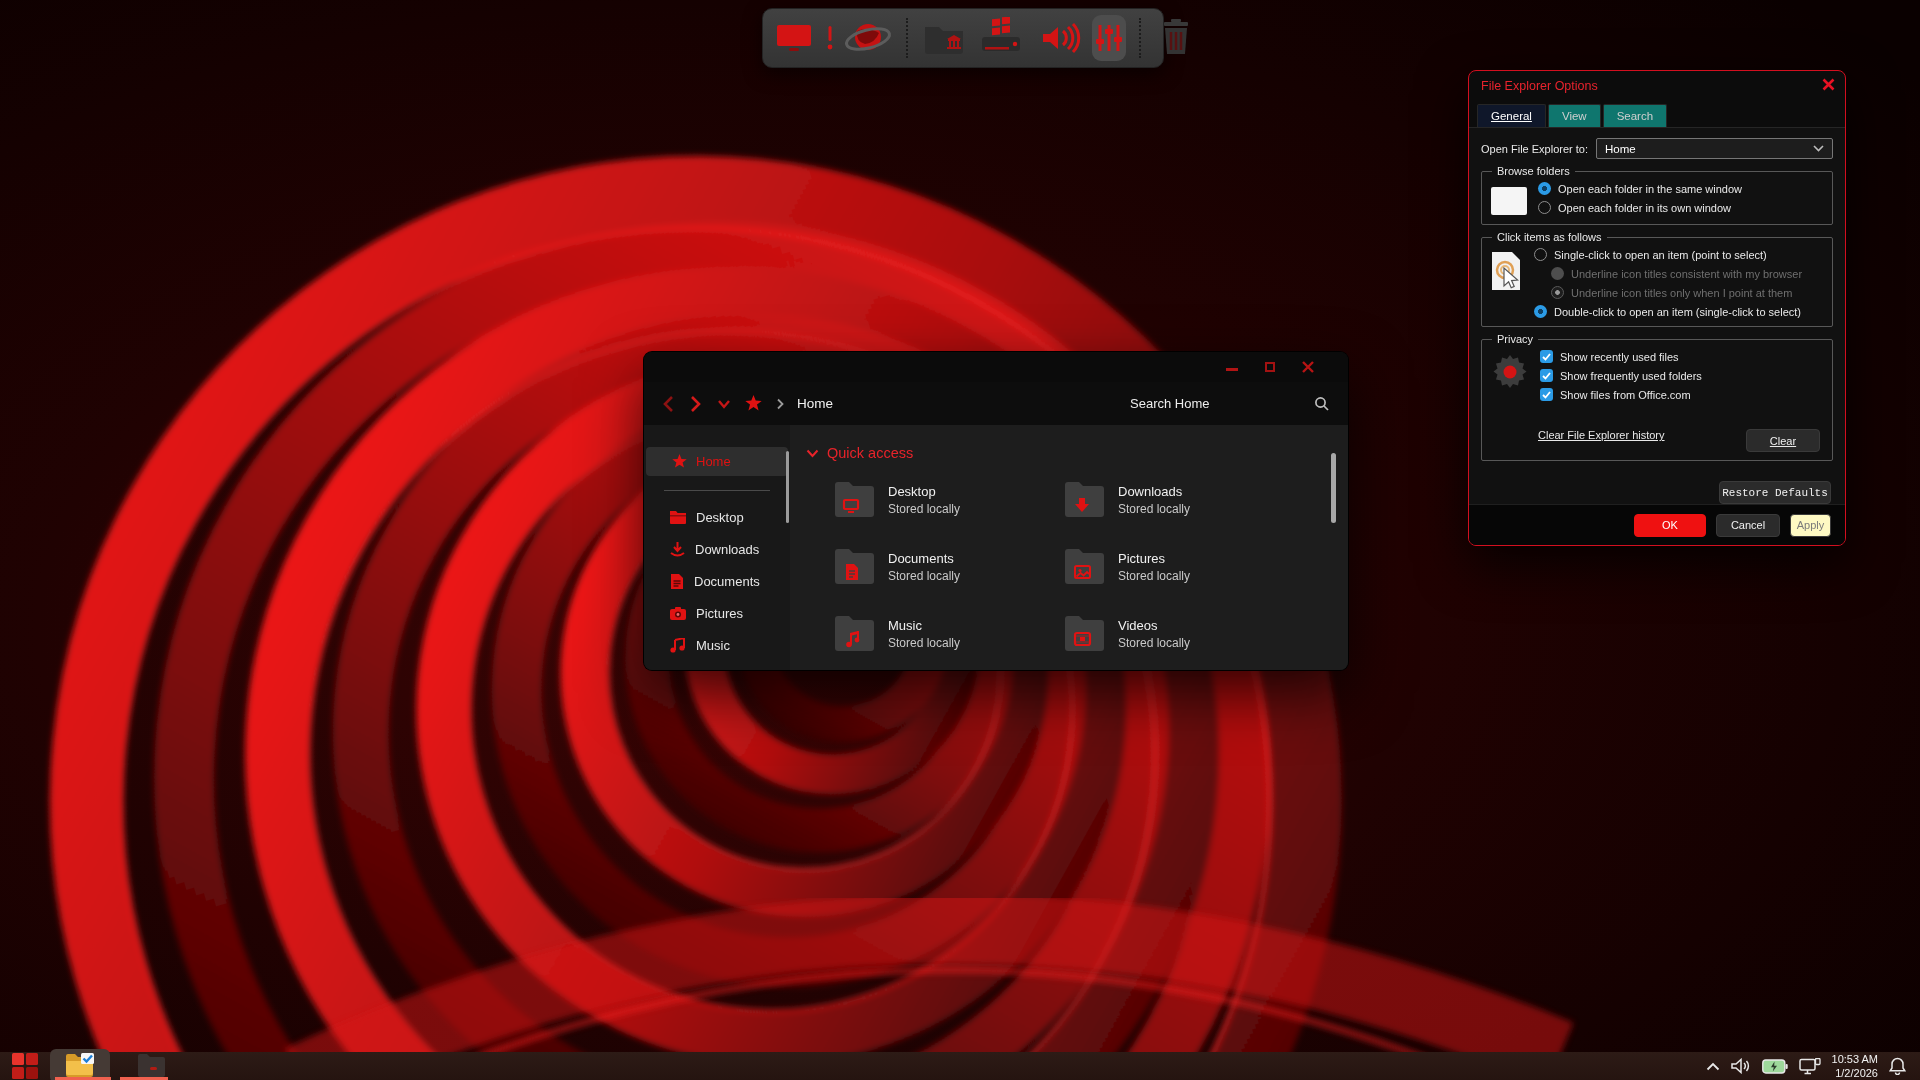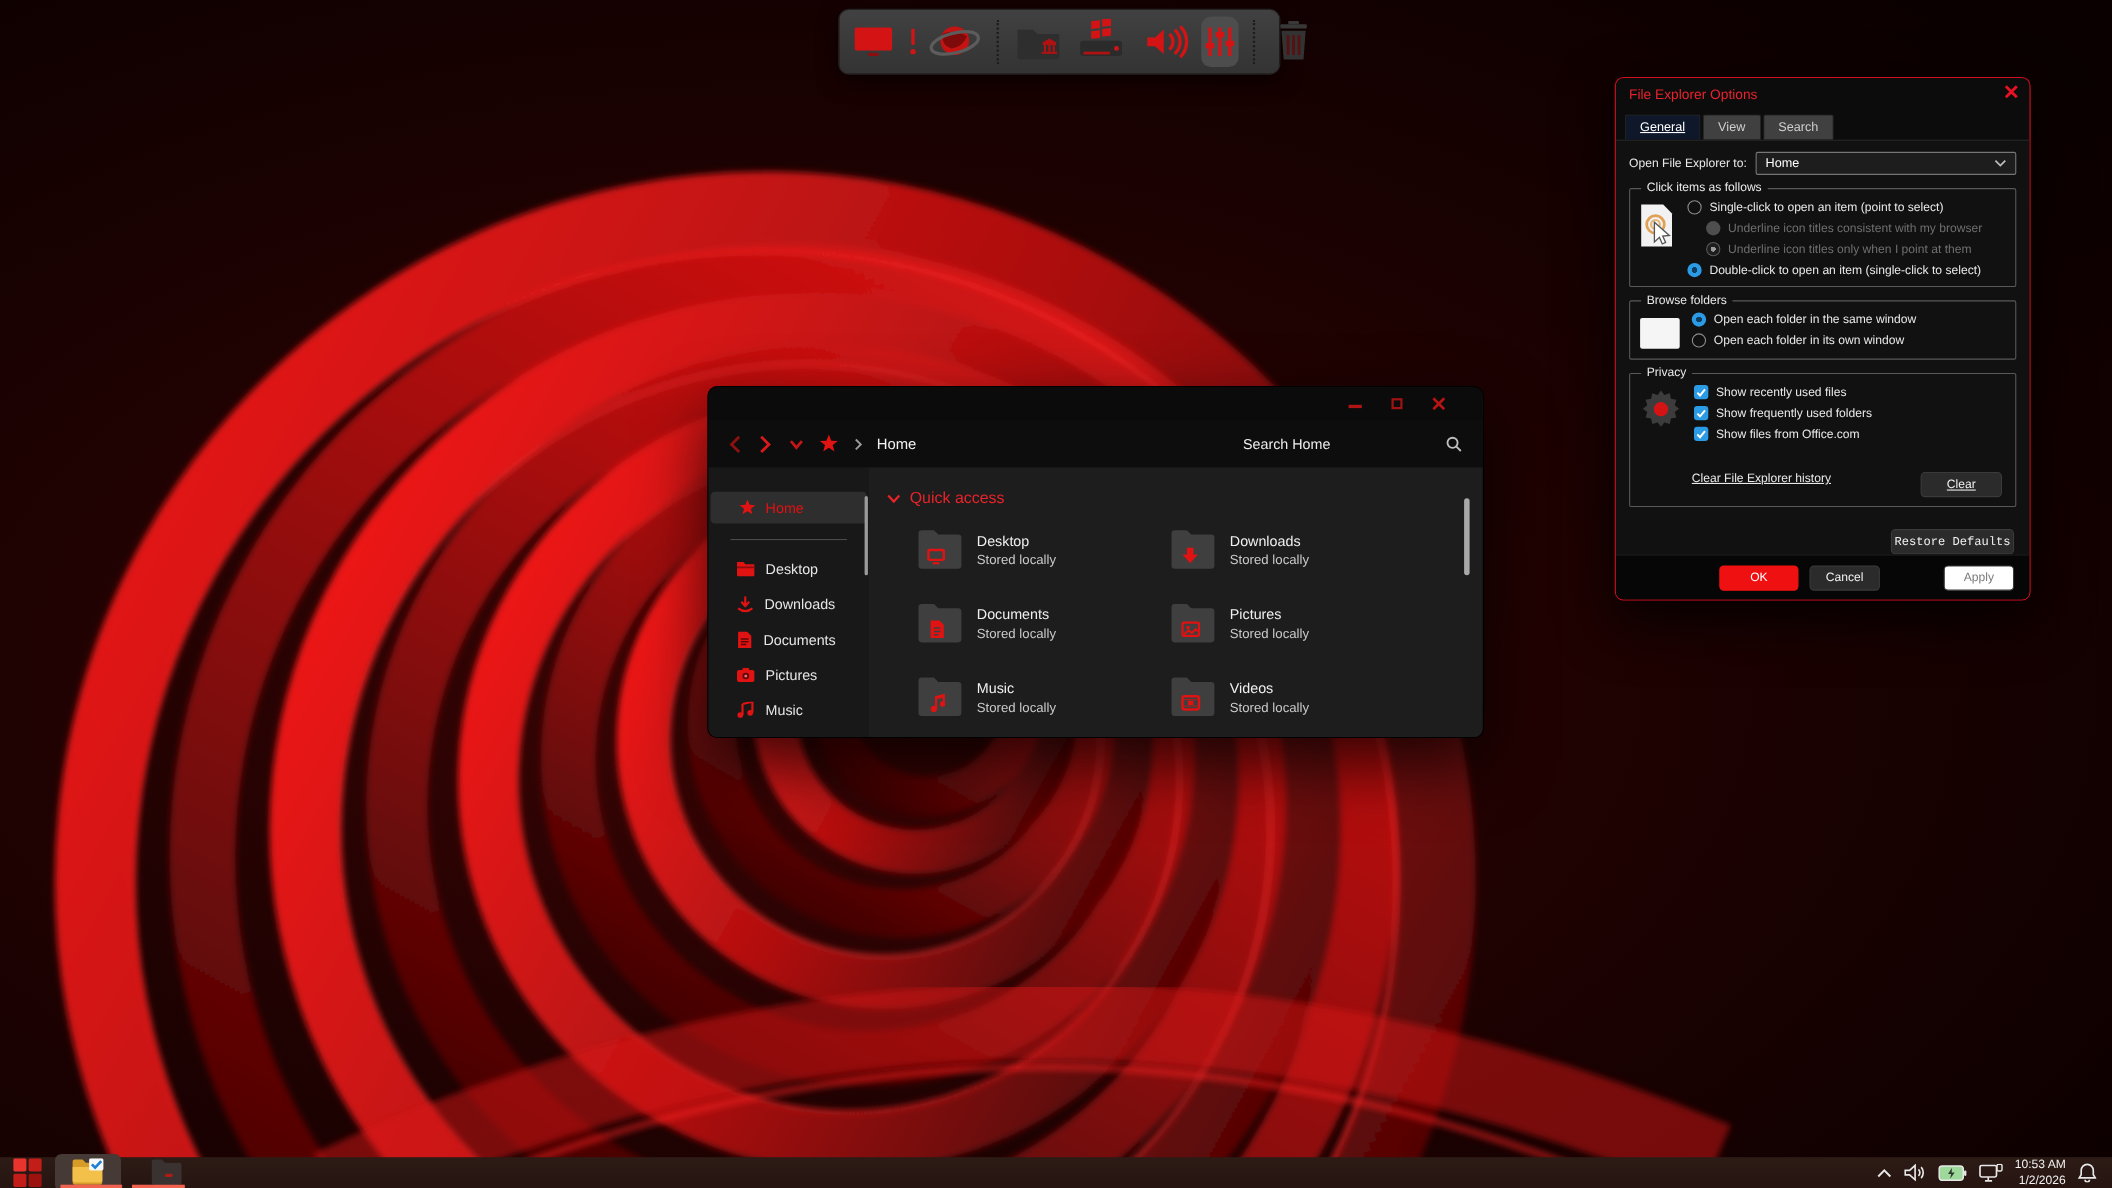"View" .dlg-tab { background: #404040 -> #0f766e }
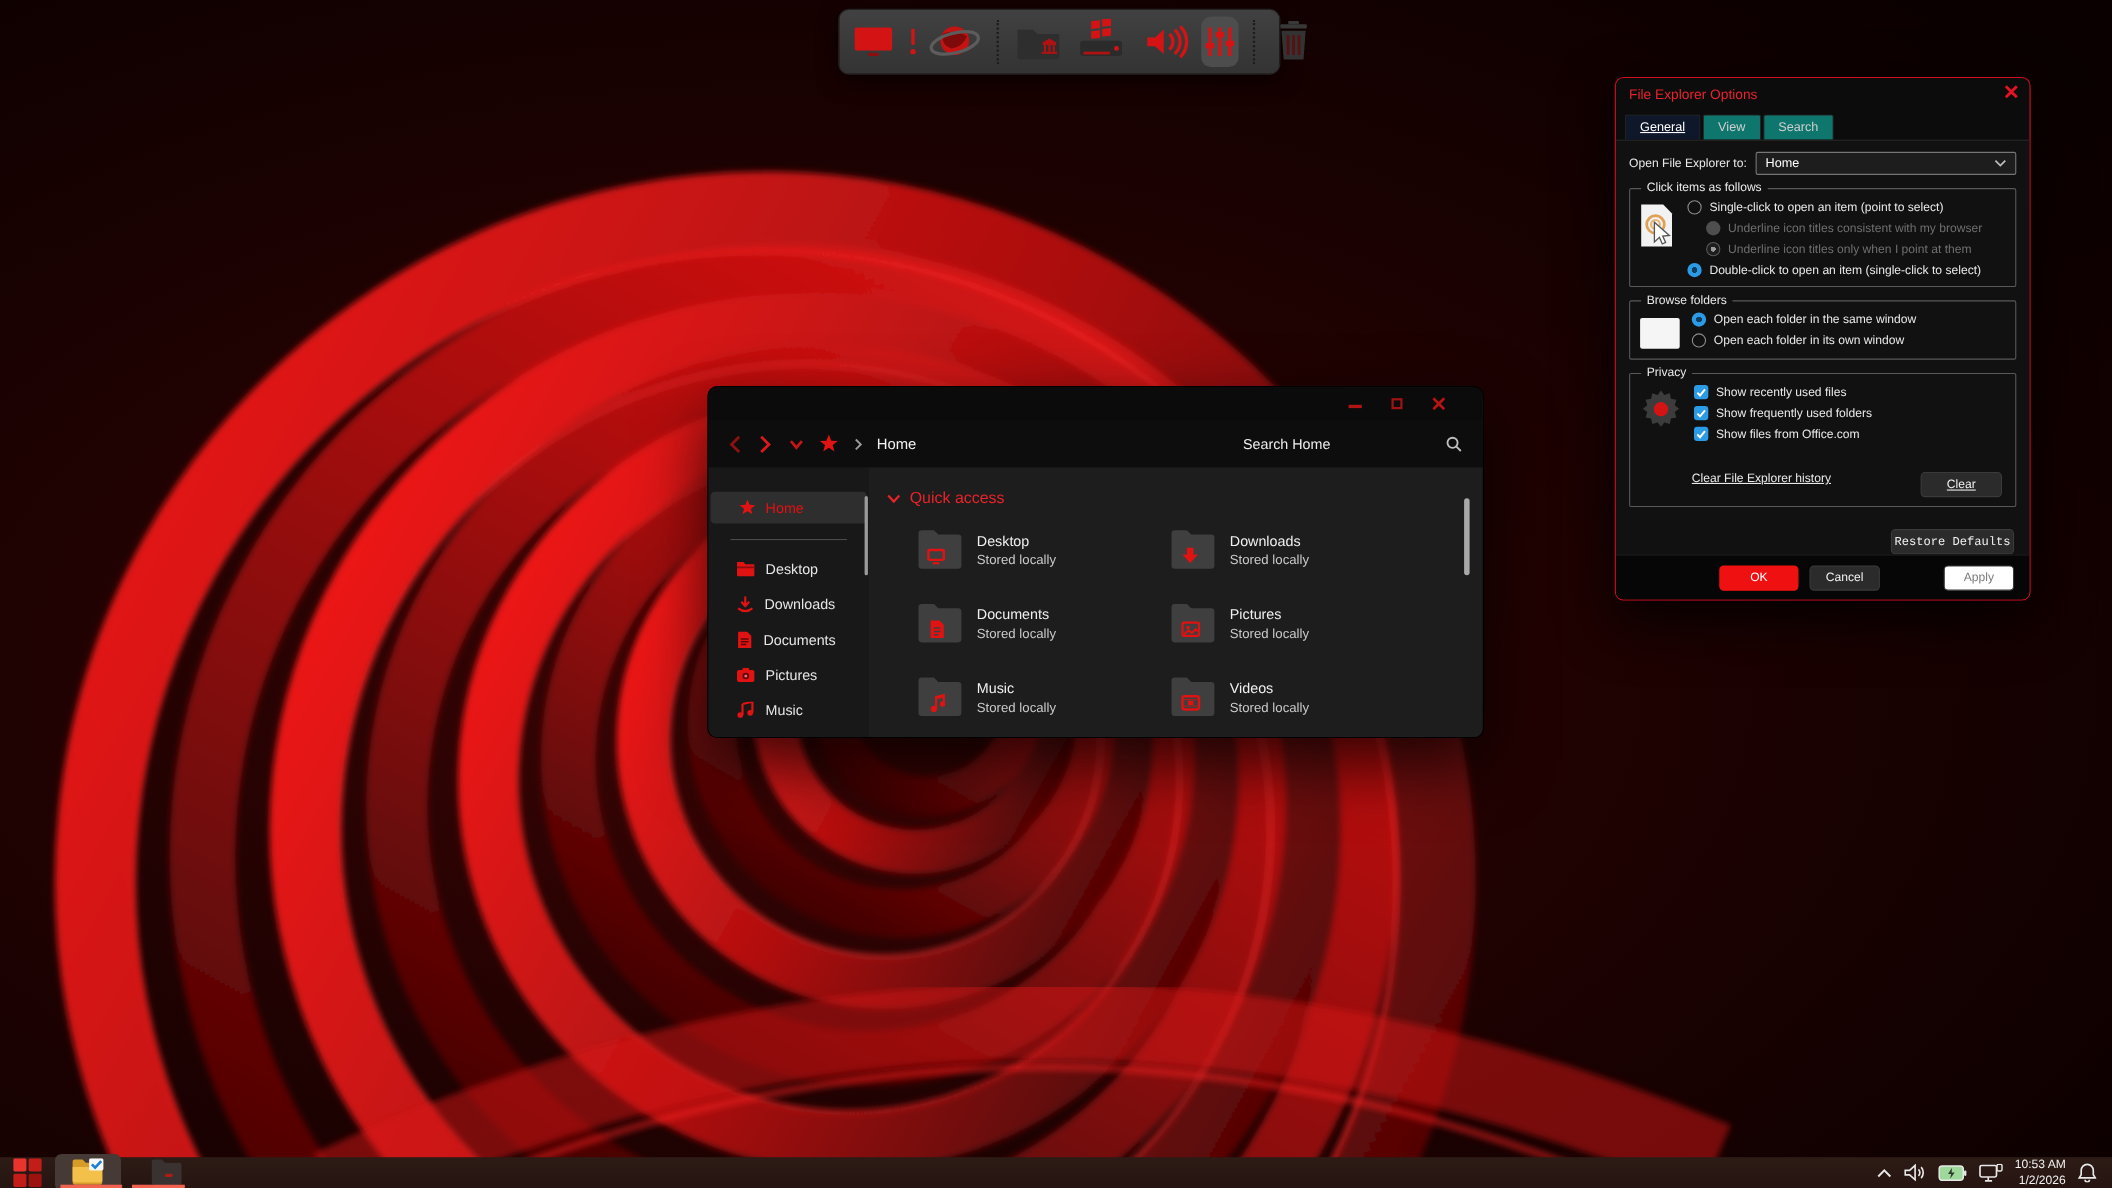"Click items as follows" div.grp { order: before "Browse folders" -> after "Browse folders" }
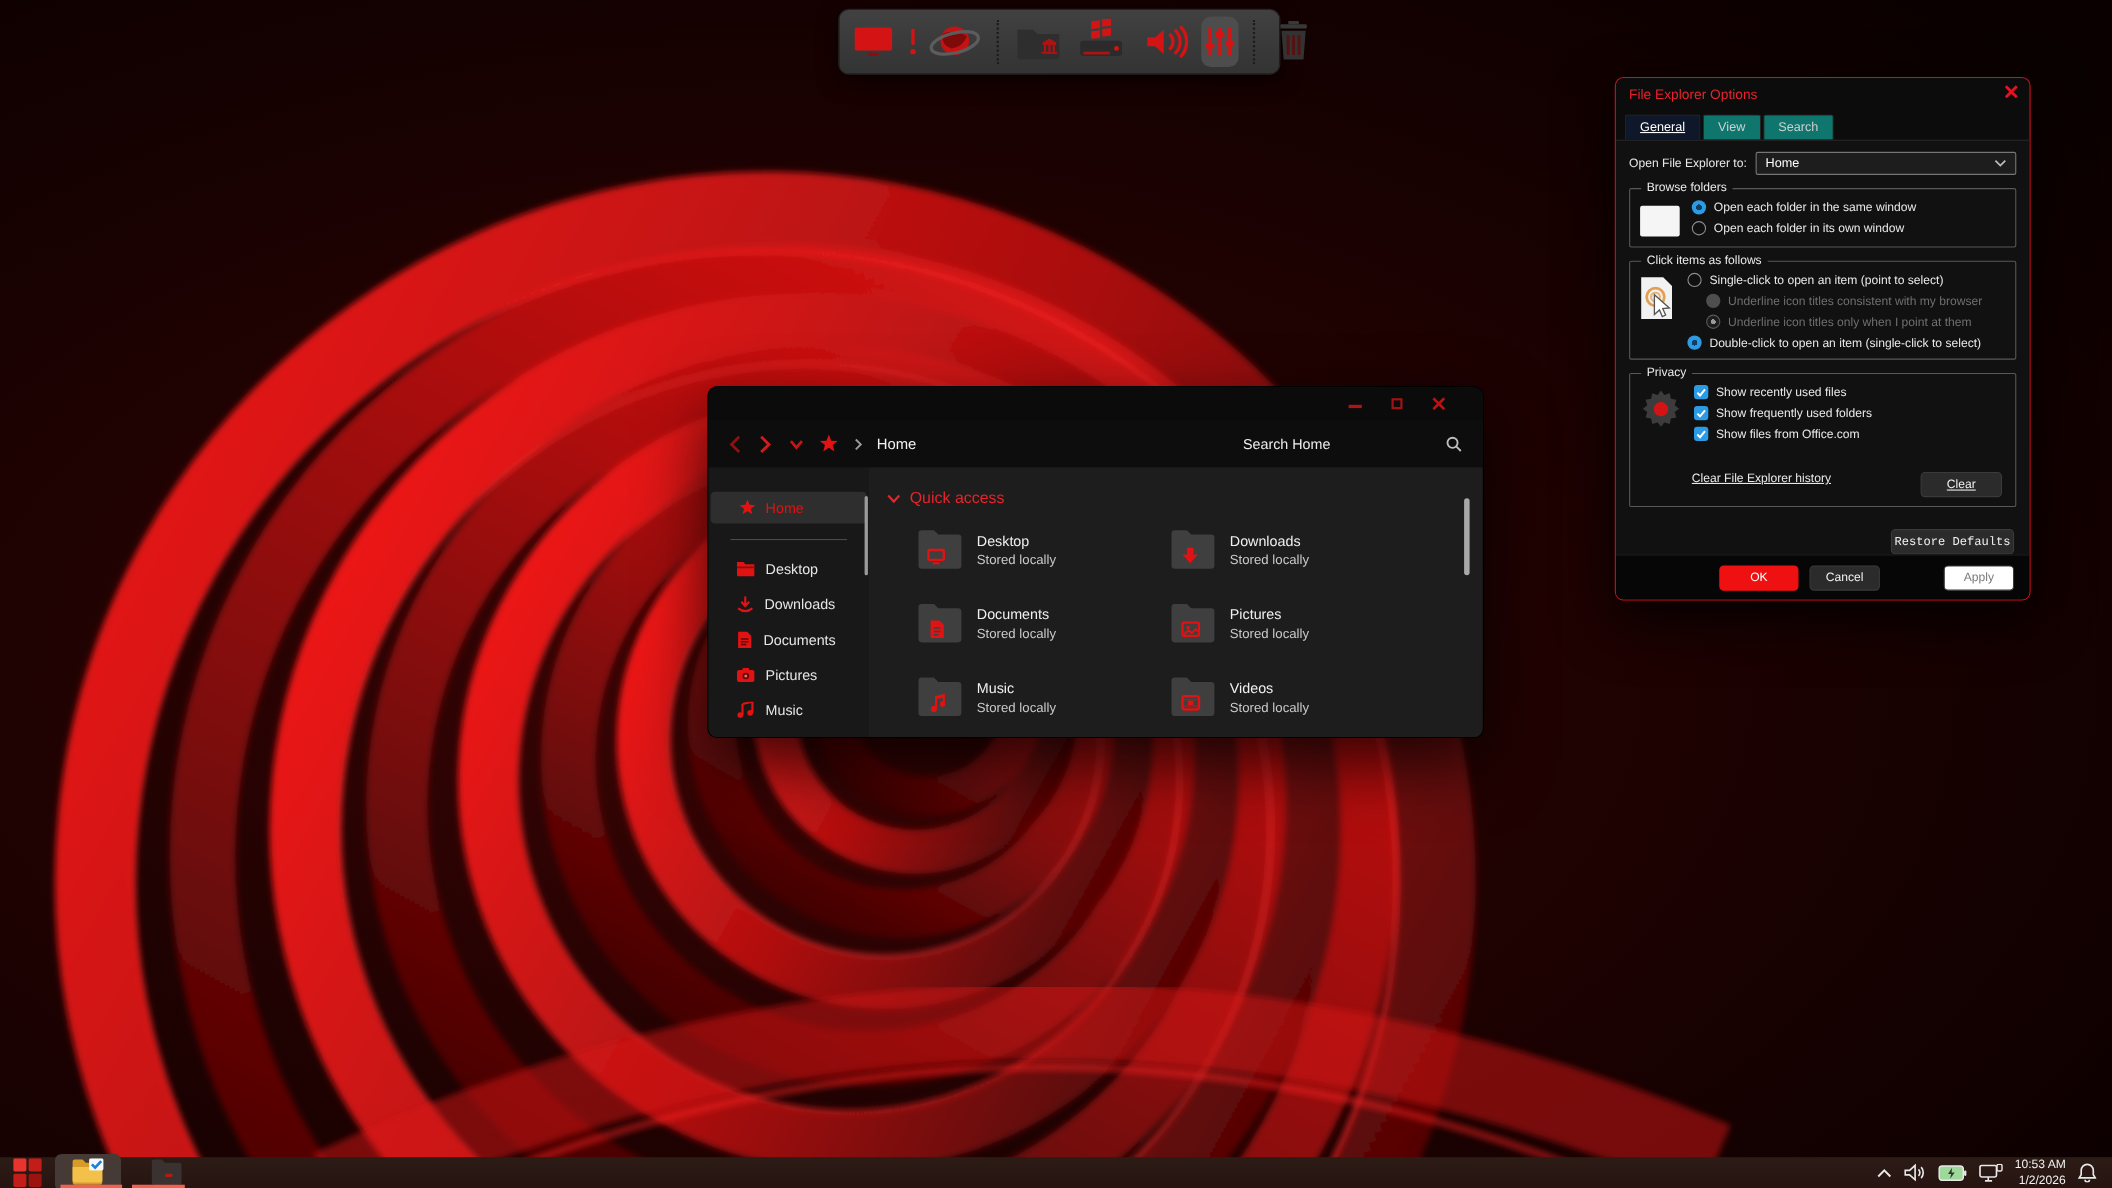"Apply" .btn-apply { background: #ffffff -> #fef9c3; margin-left: 48px -> none; width: 64px -> 41px }
